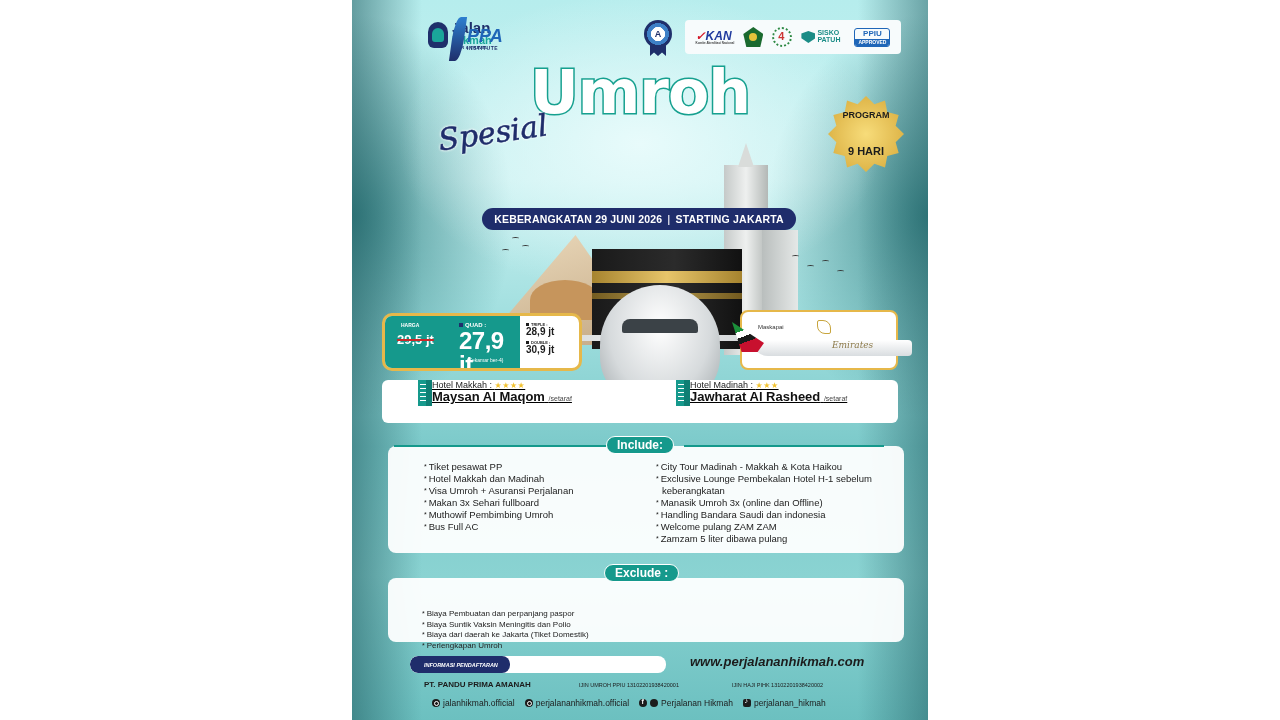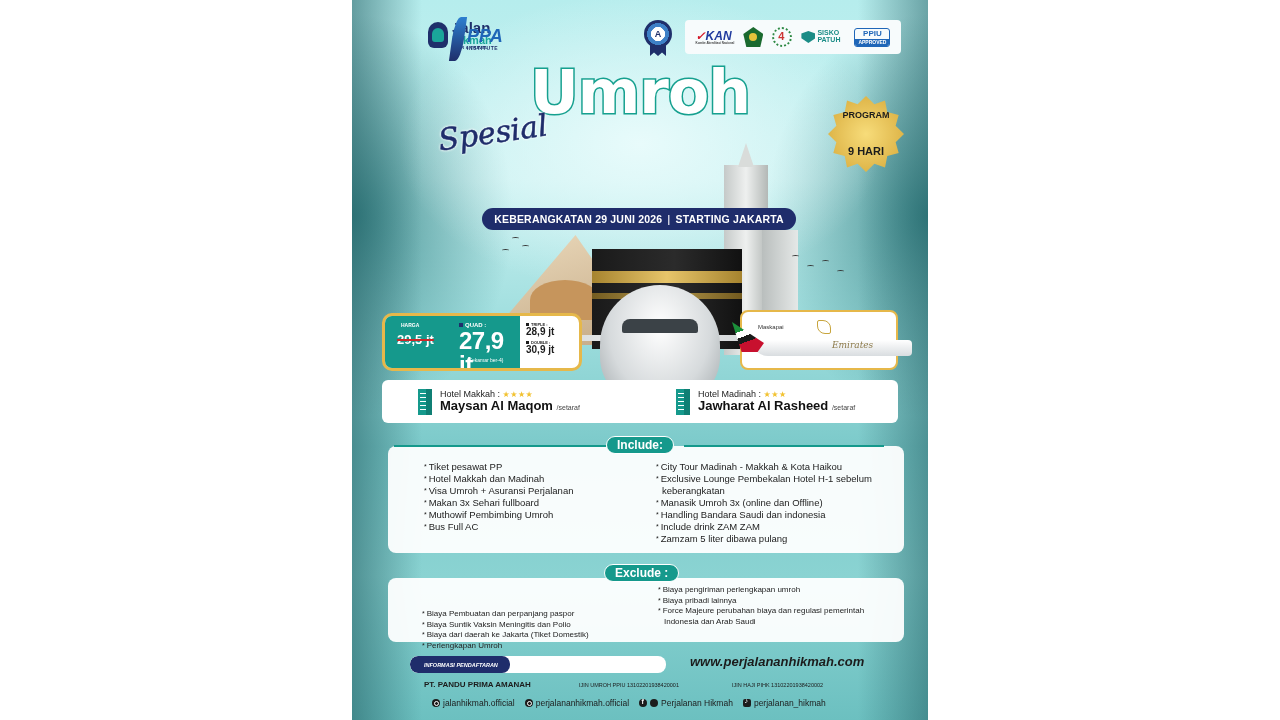"Hotel Makkah : ★★★★" .hotel { align-items: center -> none; gap: 8px -> 0; text-decoration: none -> underline }
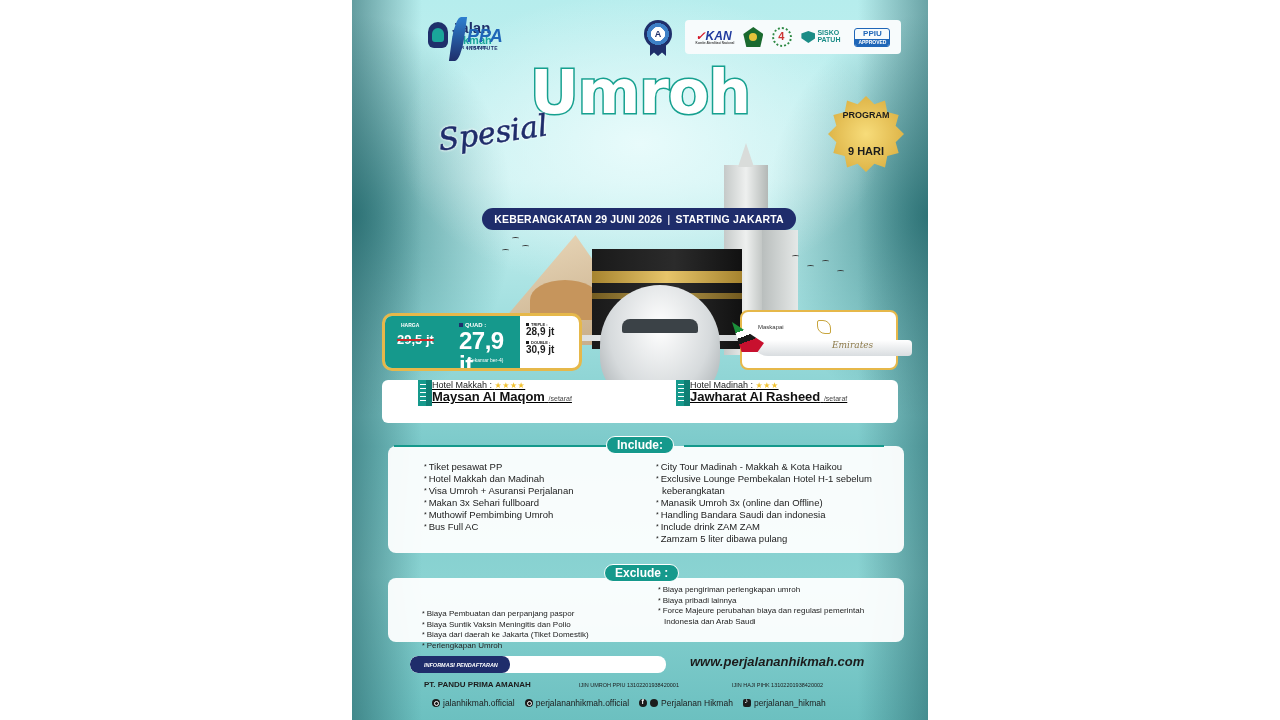"Include drink ZAM ZAM" li { text: Include drink -> Welcome pulang }
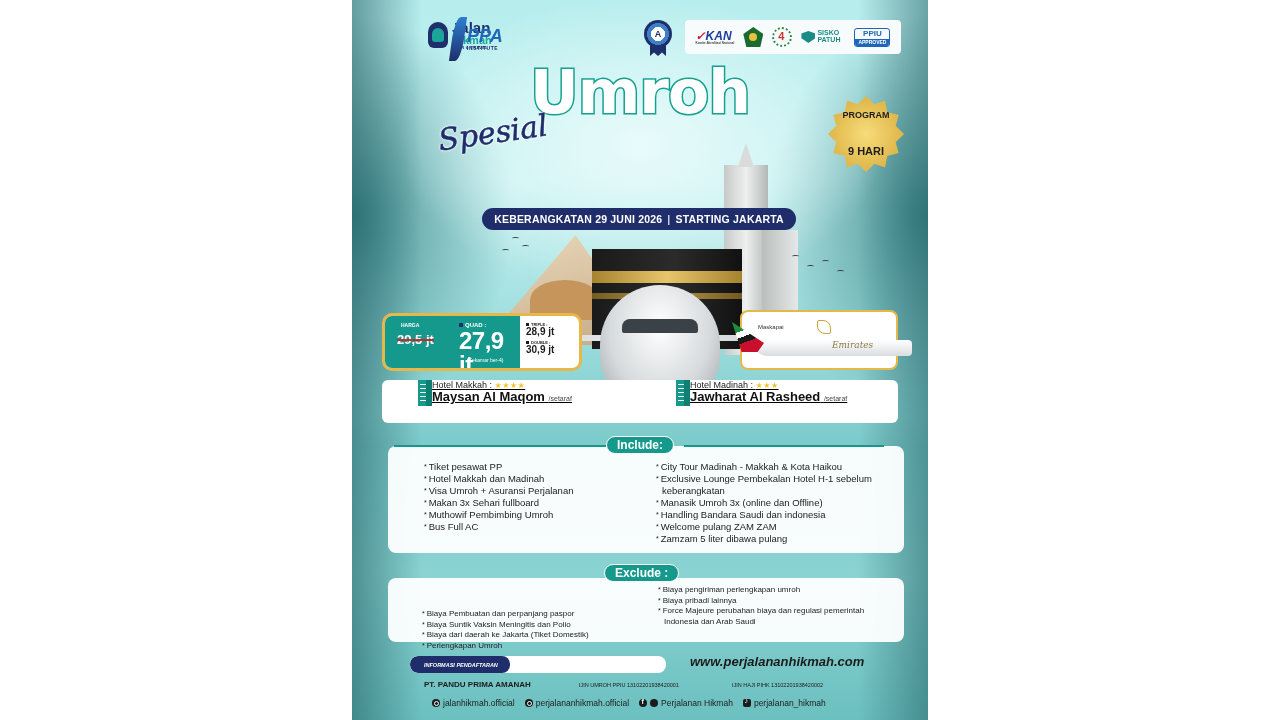"Biaya pengiriman perlengkapan umroh" ul.col { html: <ul> <li>Biaya pengiriman perlengkapan umroh</li> <li>Biaya pribadi lainnya</li> <li>Force Majeure perubahan biaya dan regulasi pemerintah Indonesia dan Arab Saudi</li> </ul> -> none }
